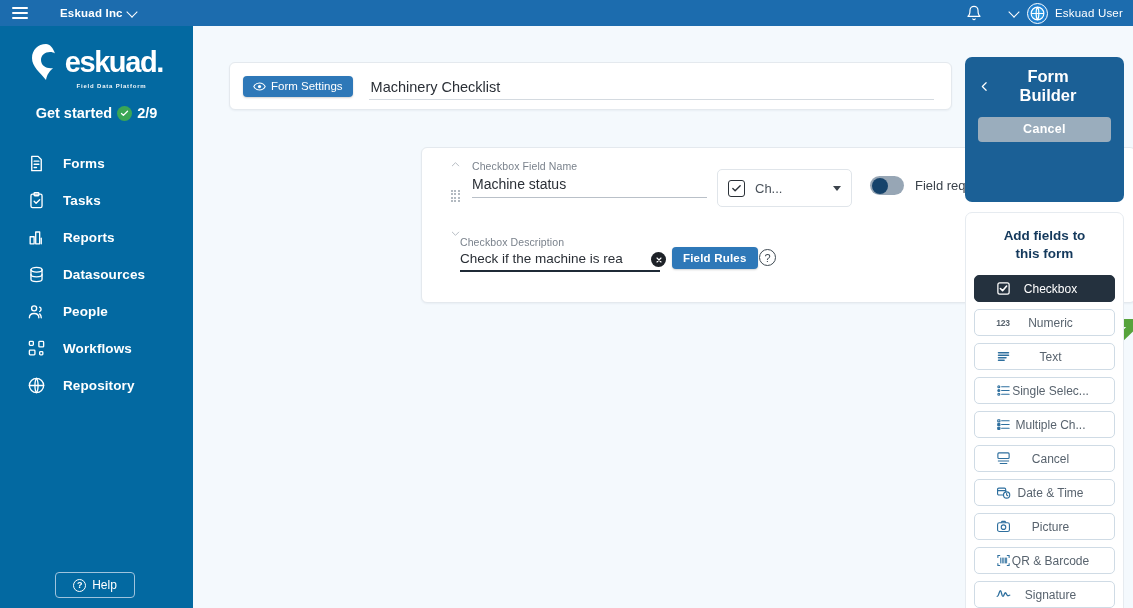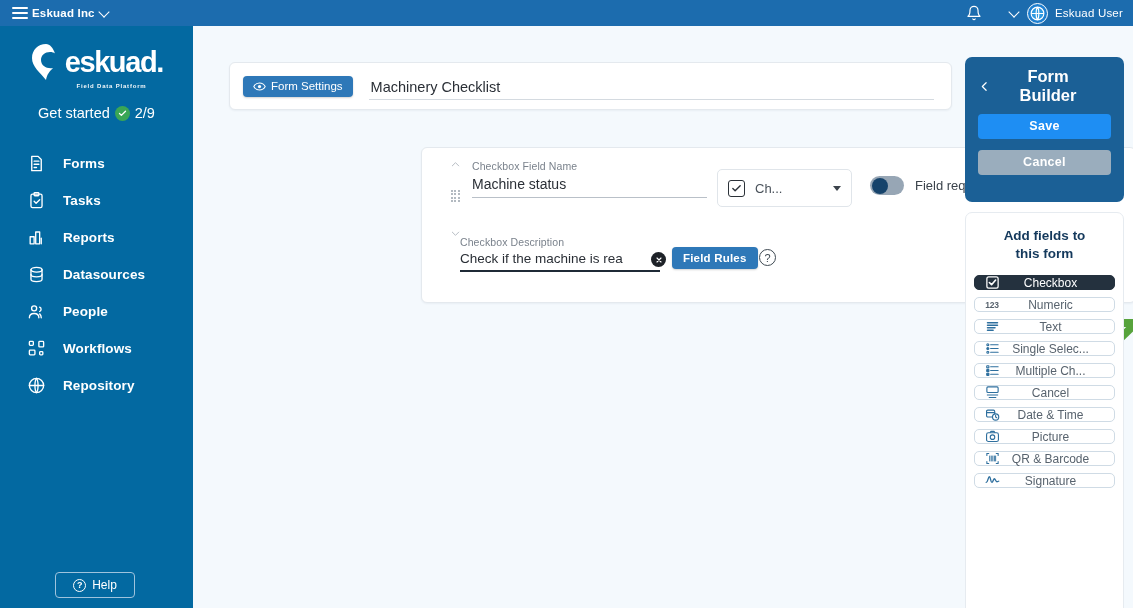"Eskuad Inc" .org-name { margin-left: 4px -> 32px }
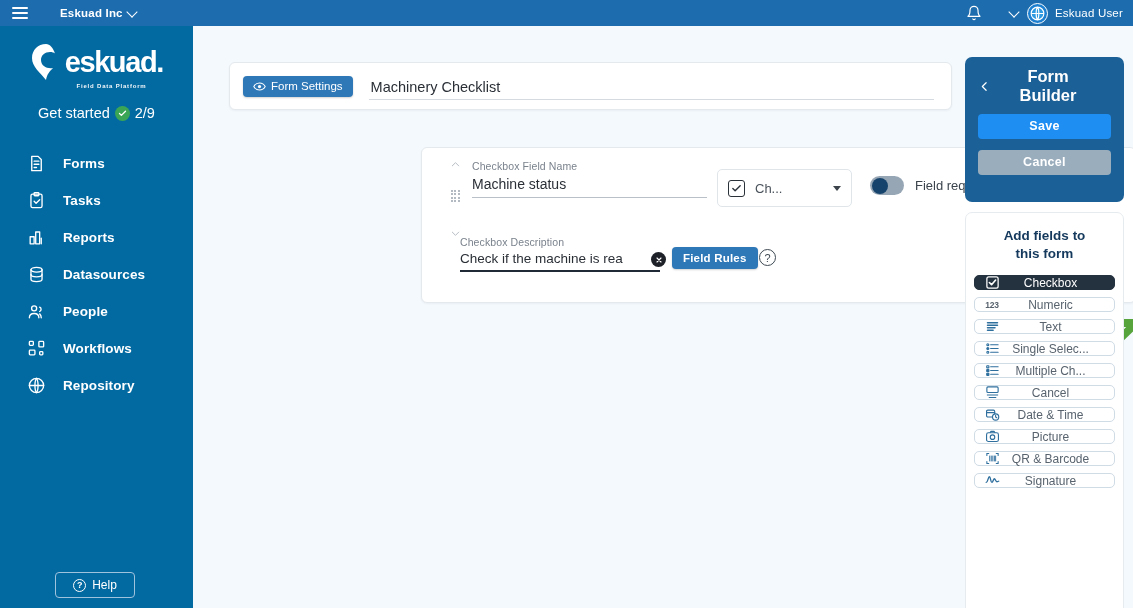"Get started" .get-started { font-weight: normal -> bold }
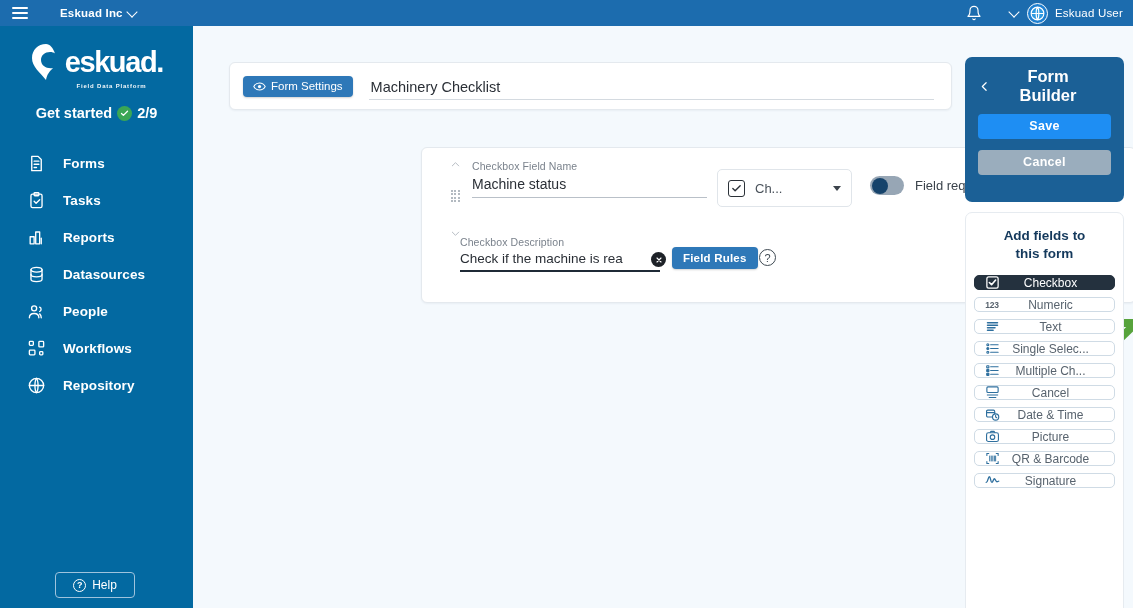"Save" div.save-btn { html: <div> <span>Save</span> </div> -> none }
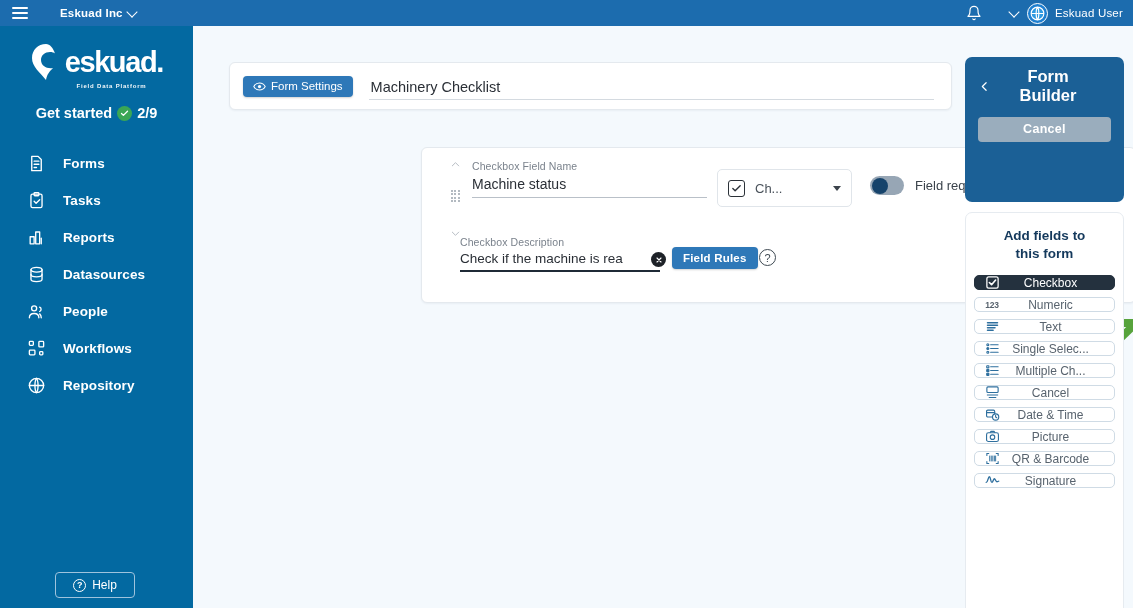"Checkbox" .field-btn { height: 15px -> 27px; padding: 0 9px -> 0 20px }
